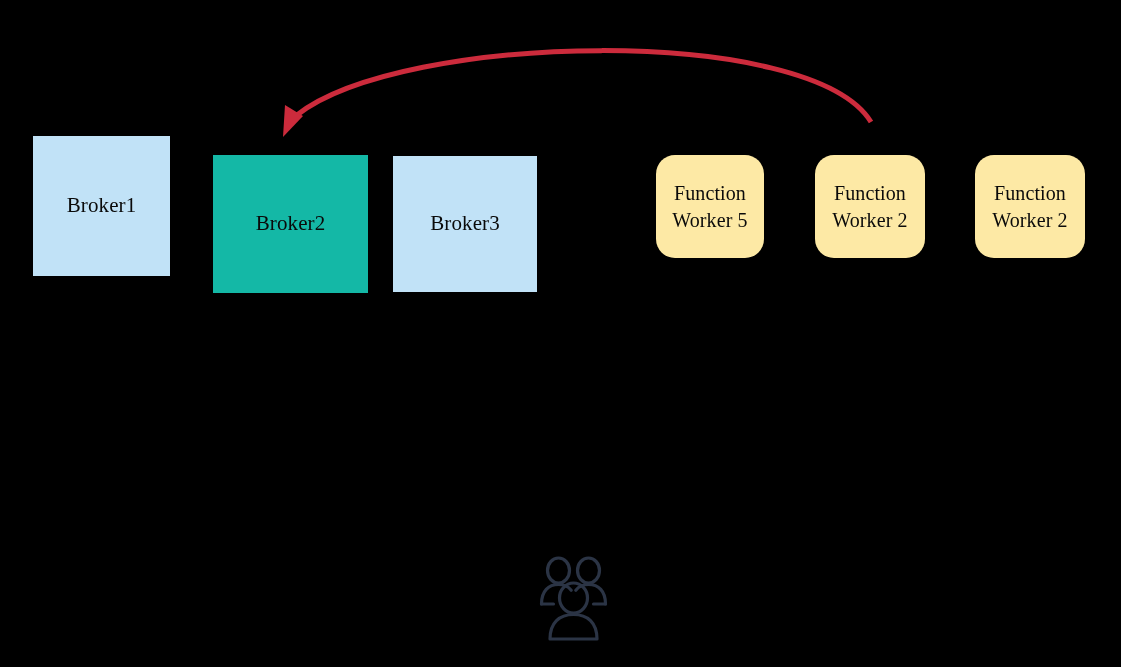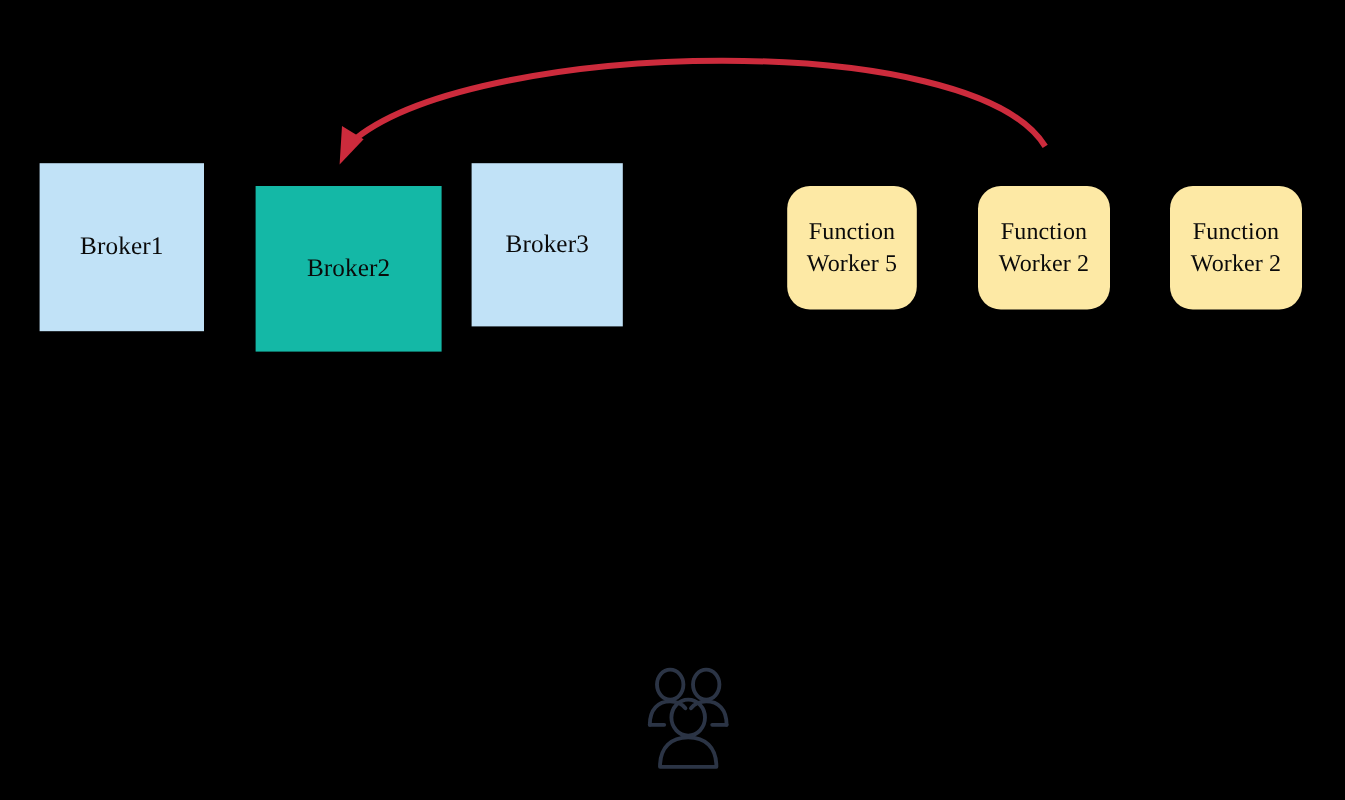"Broker3" div.node { top: 136px -> 156px; width: 126px -> 144px }
